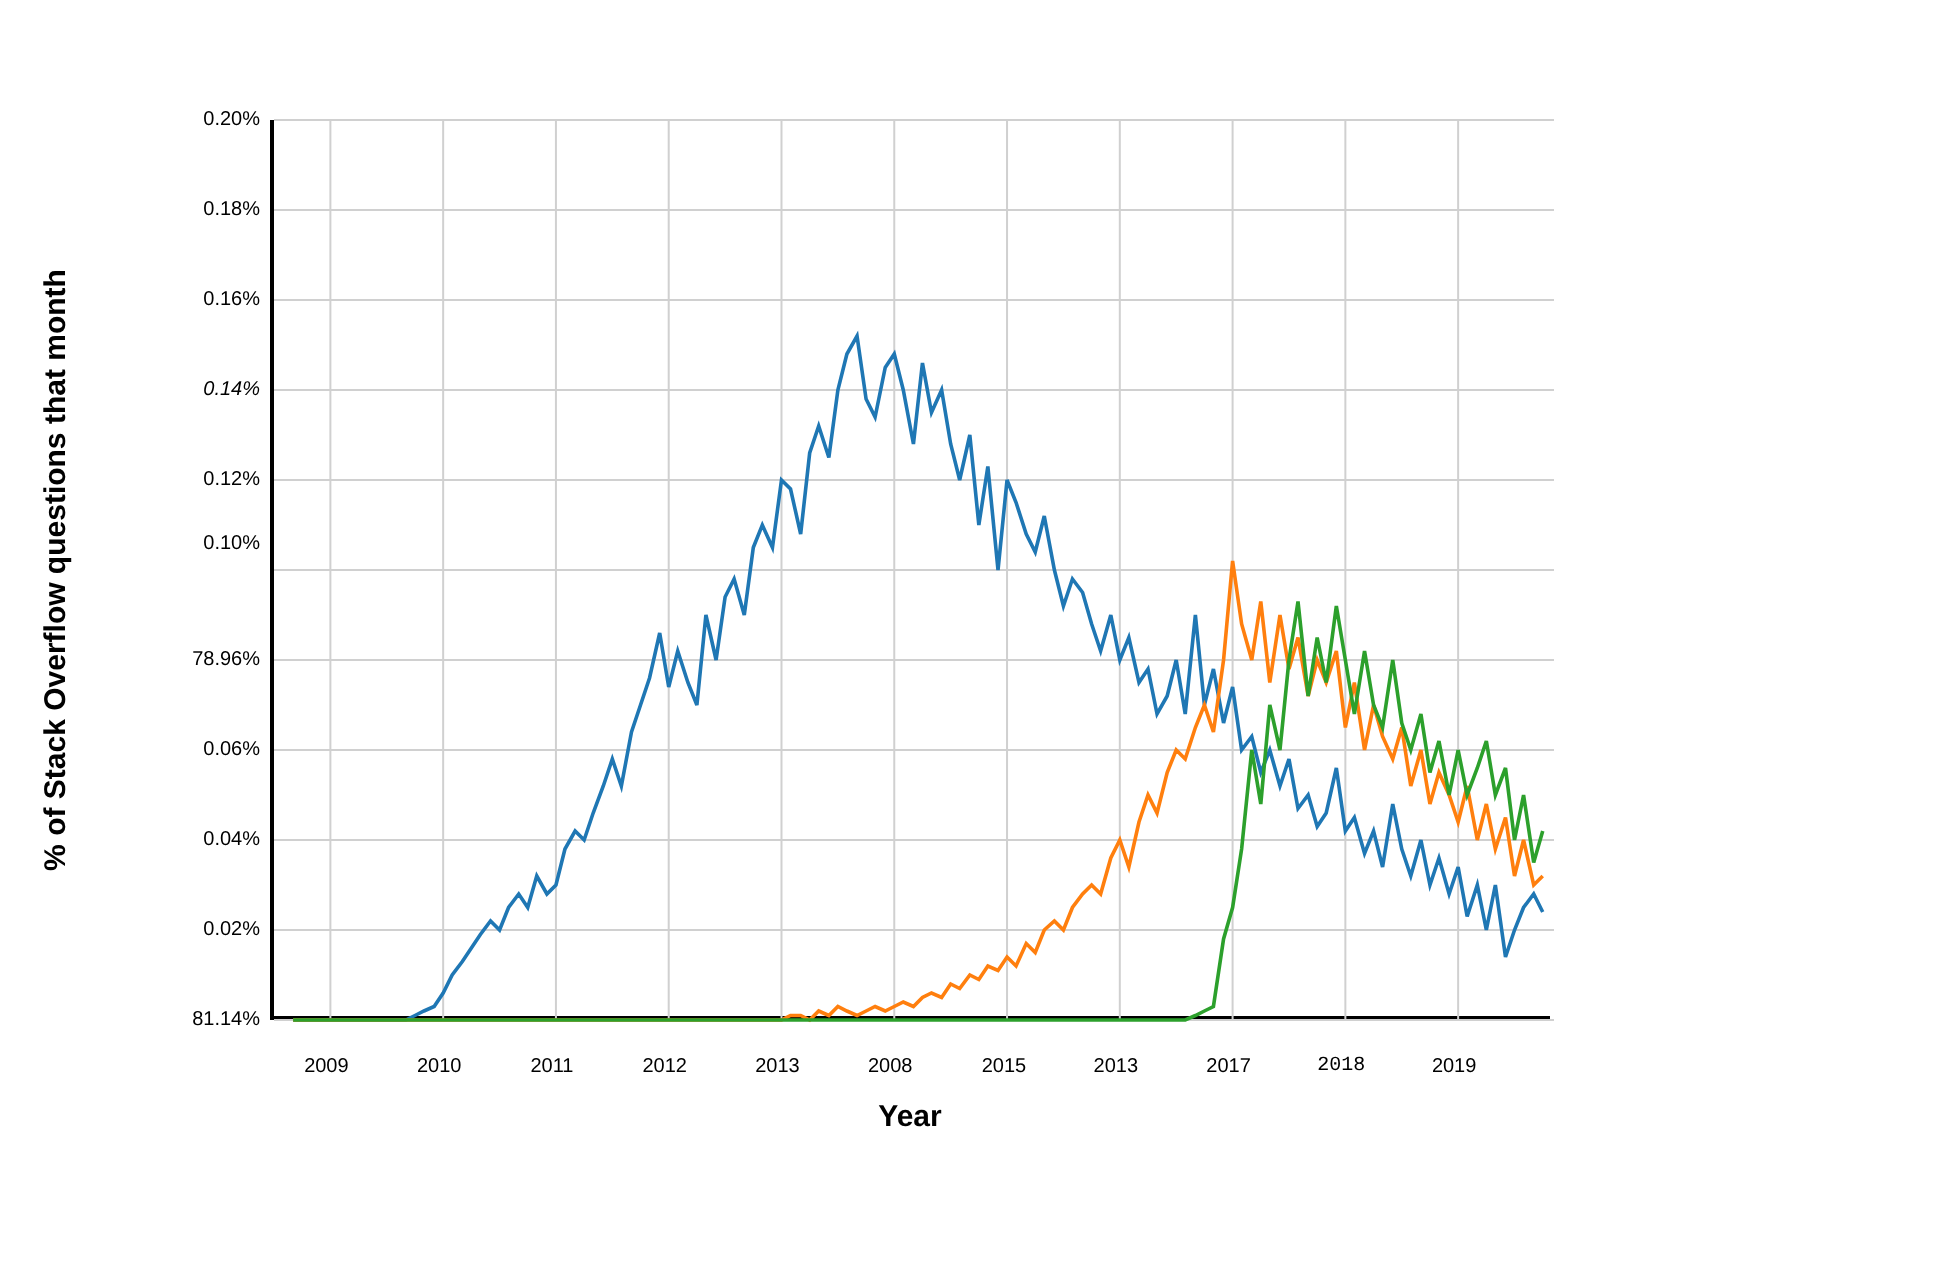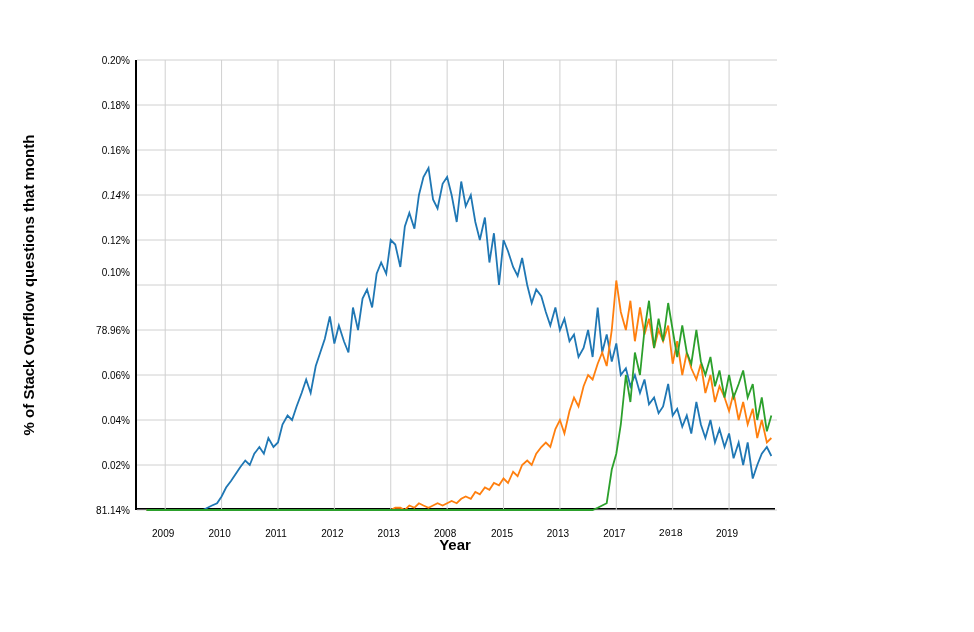"Year" .x-label { top: 536px -> 550px }
